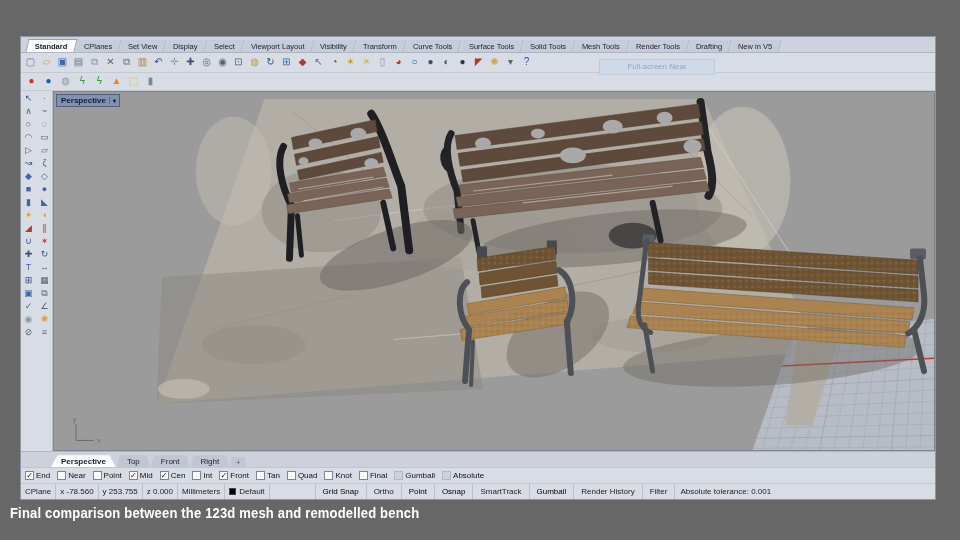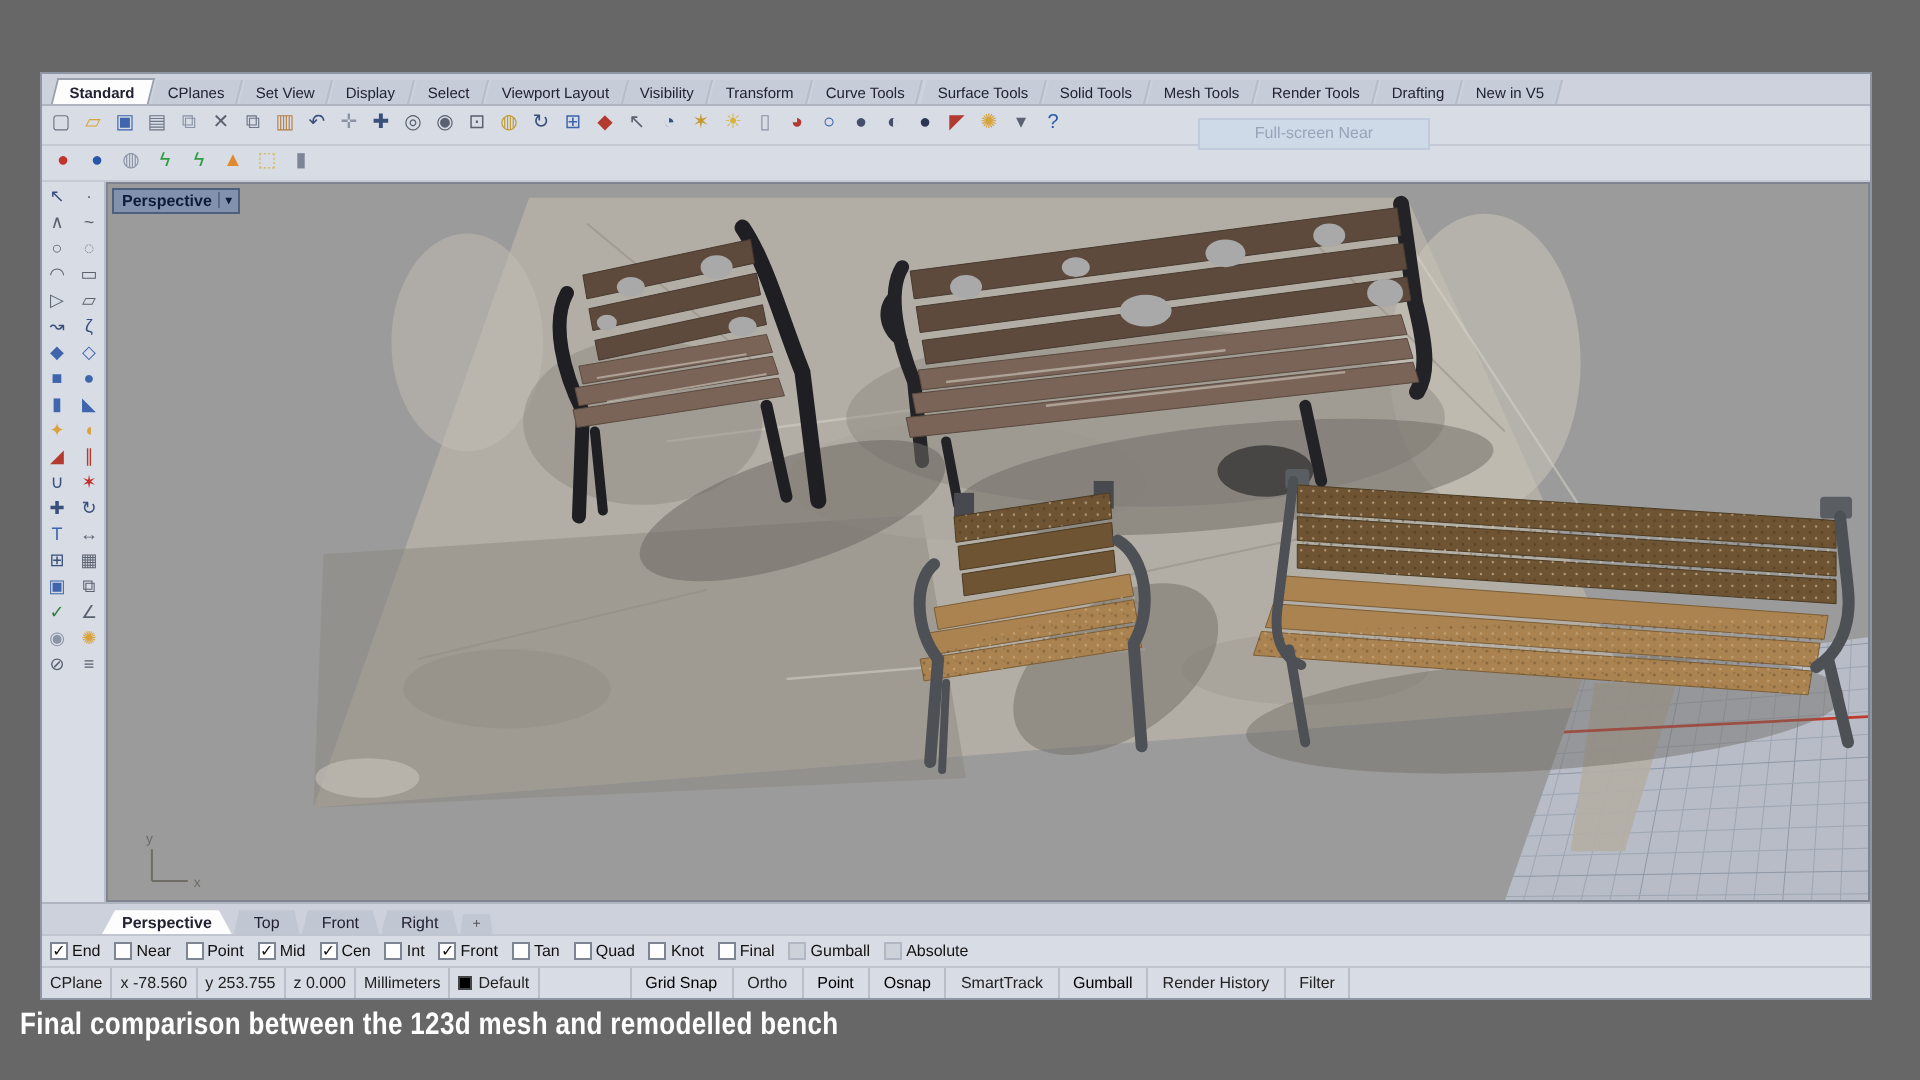"Absolute tolerance: 0.001" div.tolpane { html: none -> <div>Absolute tolerance: 0.001</div> }
